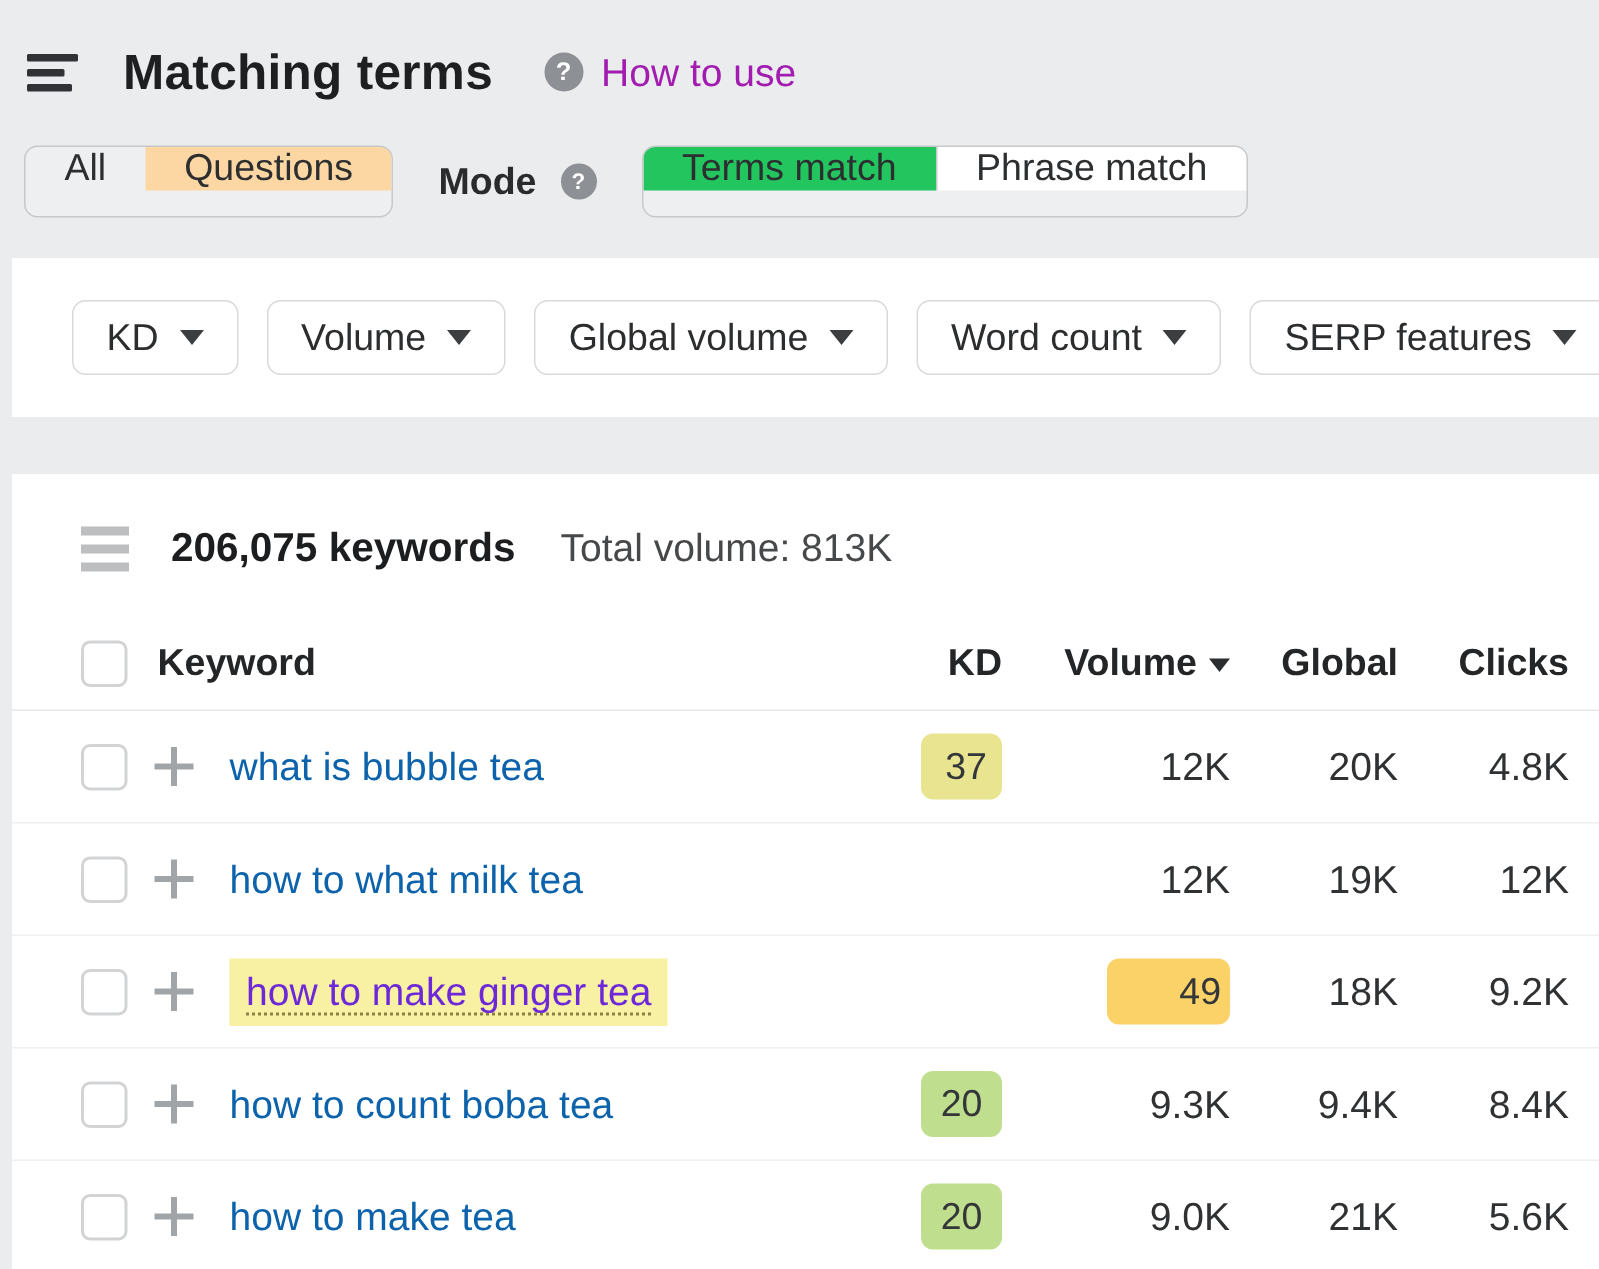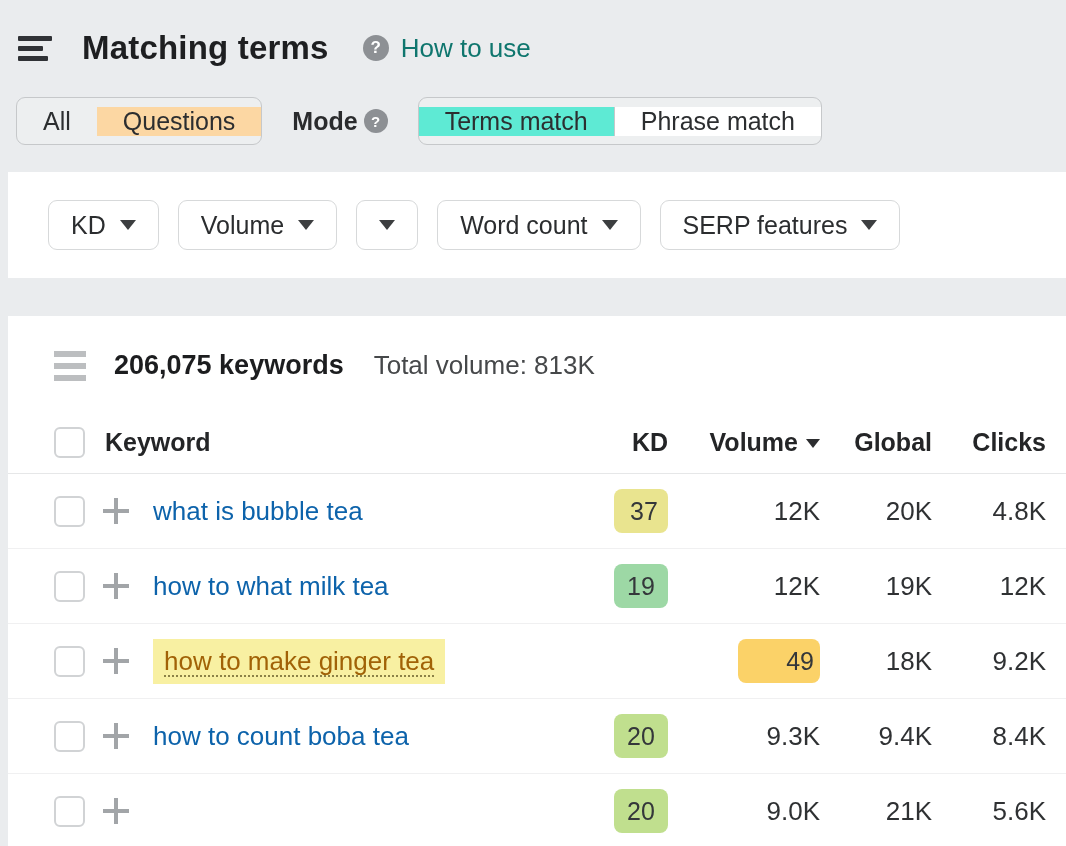"How to use" .howto-label { color: #0f766e -> #a21caf }
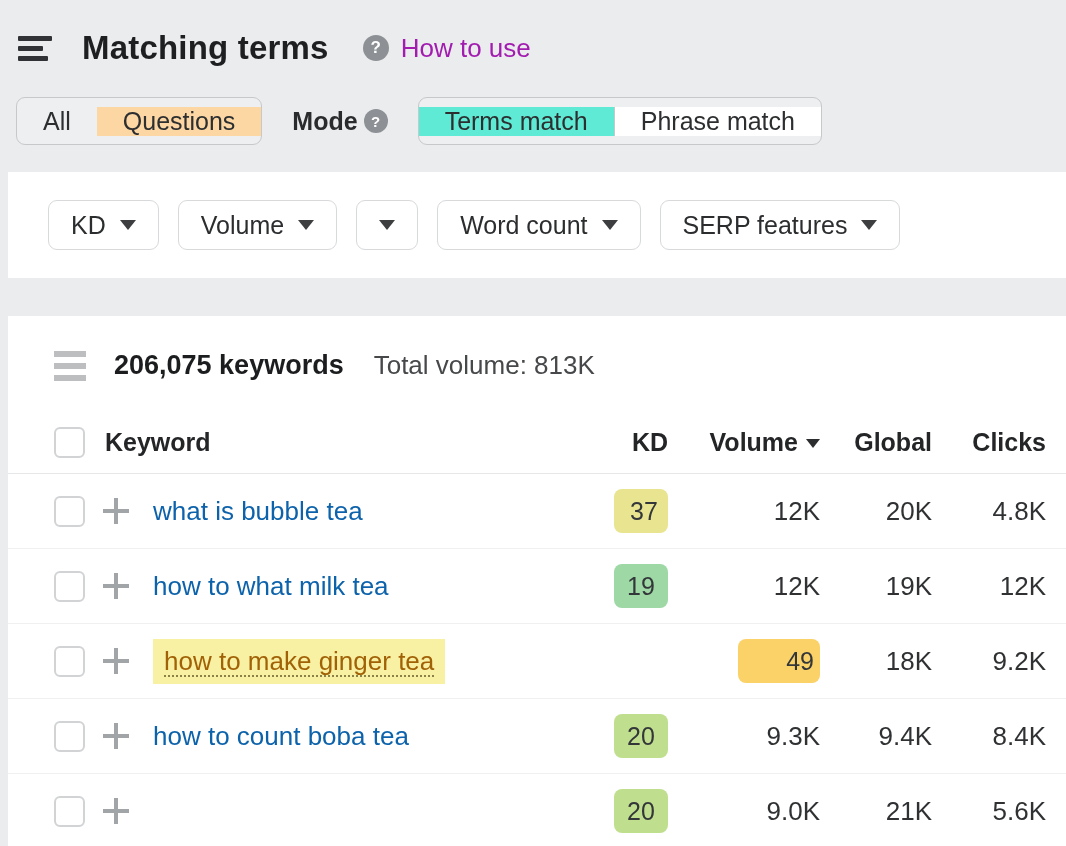"All" .seg { align-items: center -> flex-start }
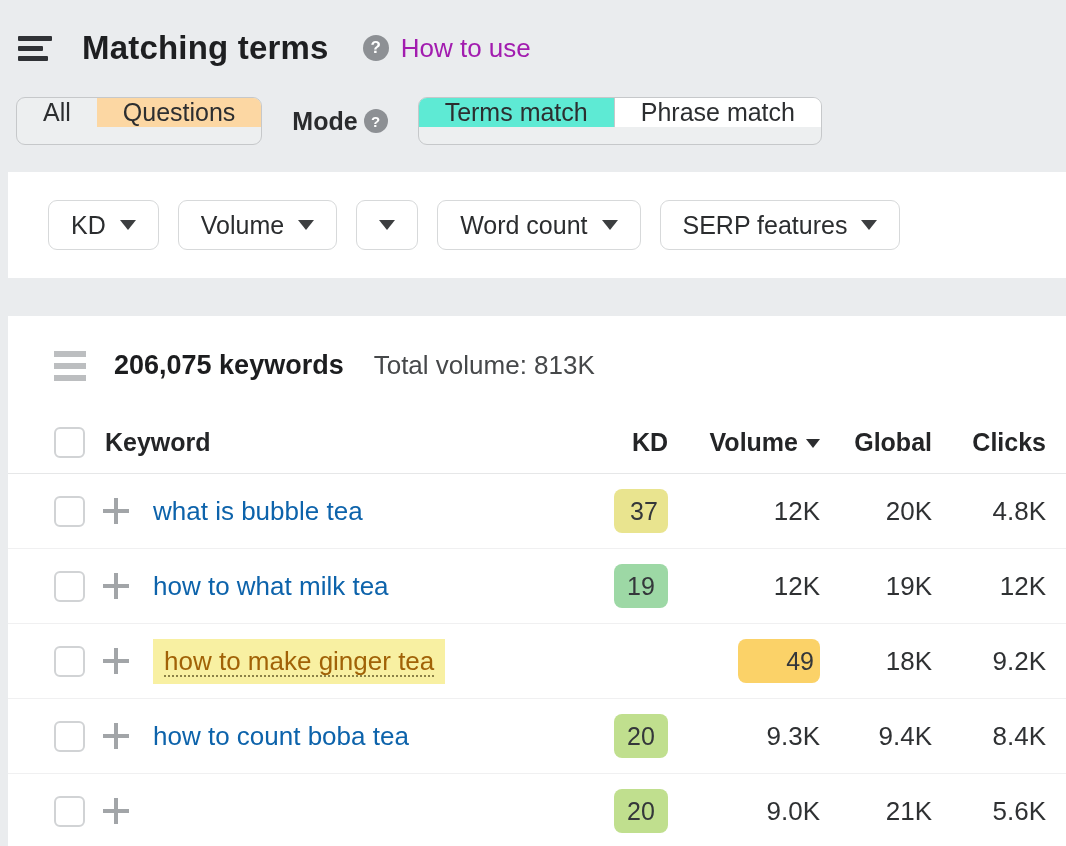"Mode" .mode-group { gap: 6px -> 16px }
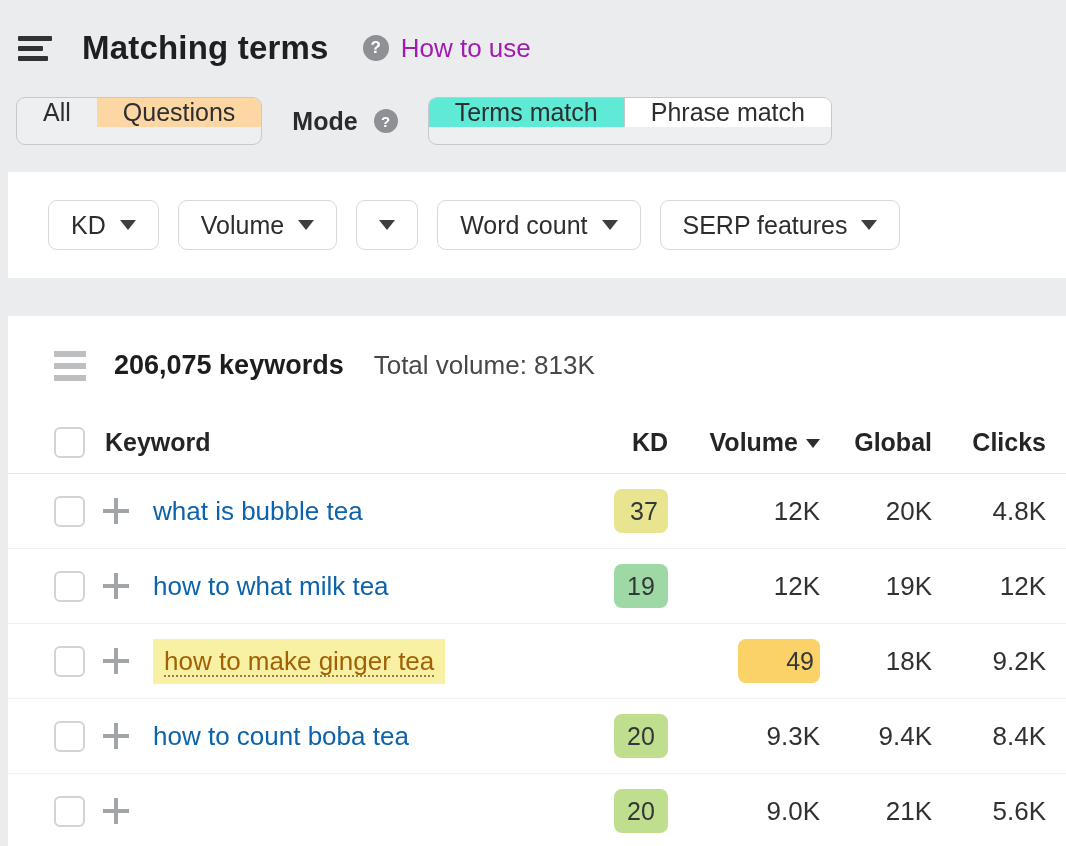"Terms match" div.seg-item { background-color: #5eead4 -> #22c55e }
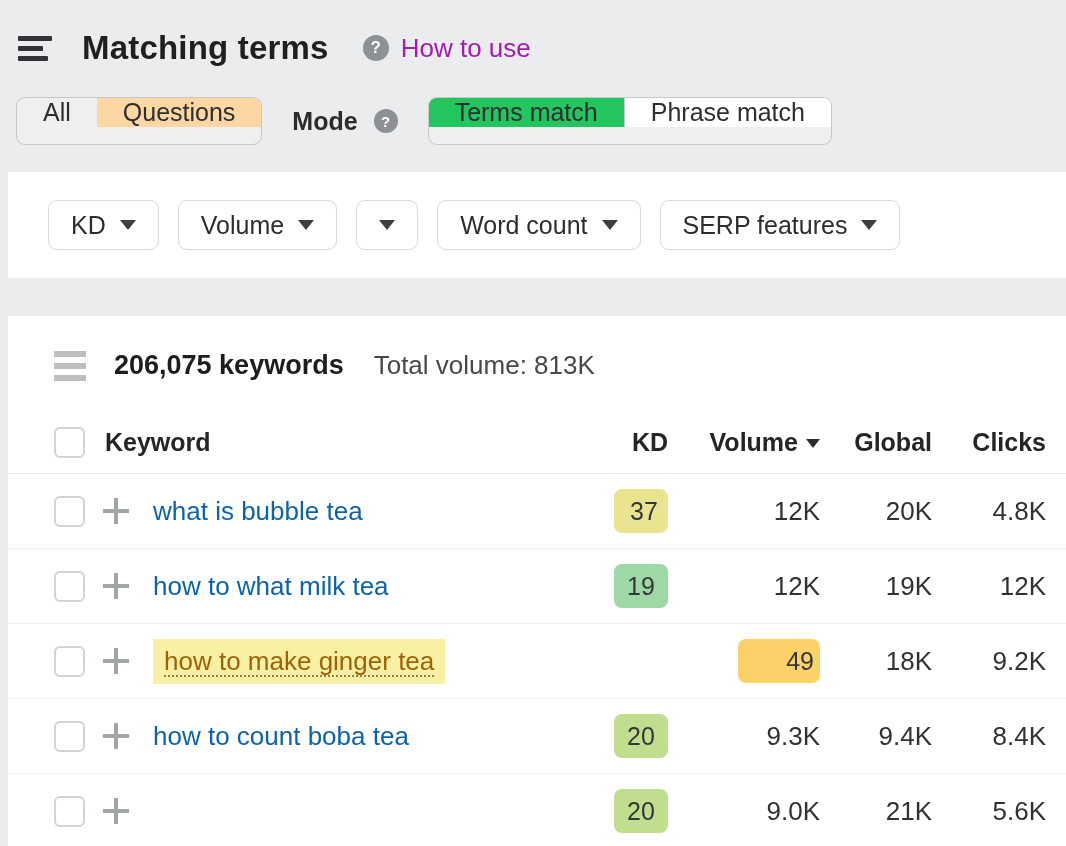"Global volume" span { html: none -> <span>Global volume</span> }
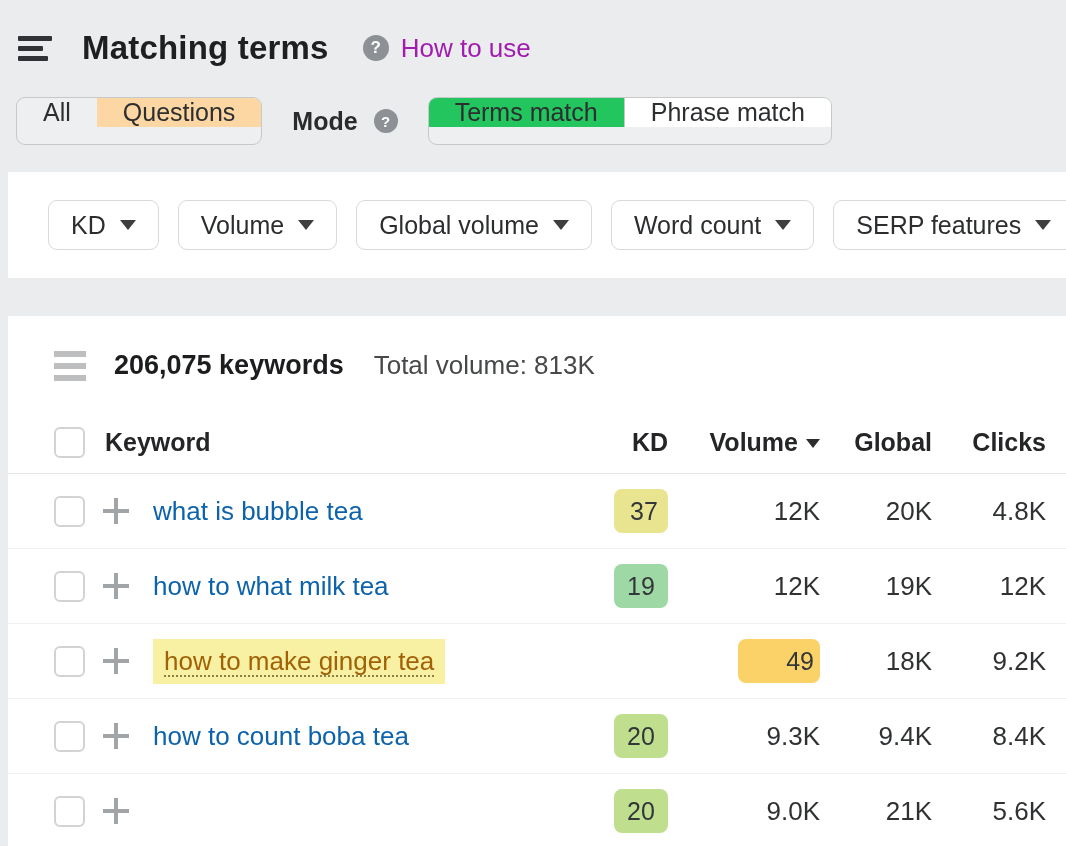"19" div.col-kd { html: <div> <div>19</div> </div> -> none }
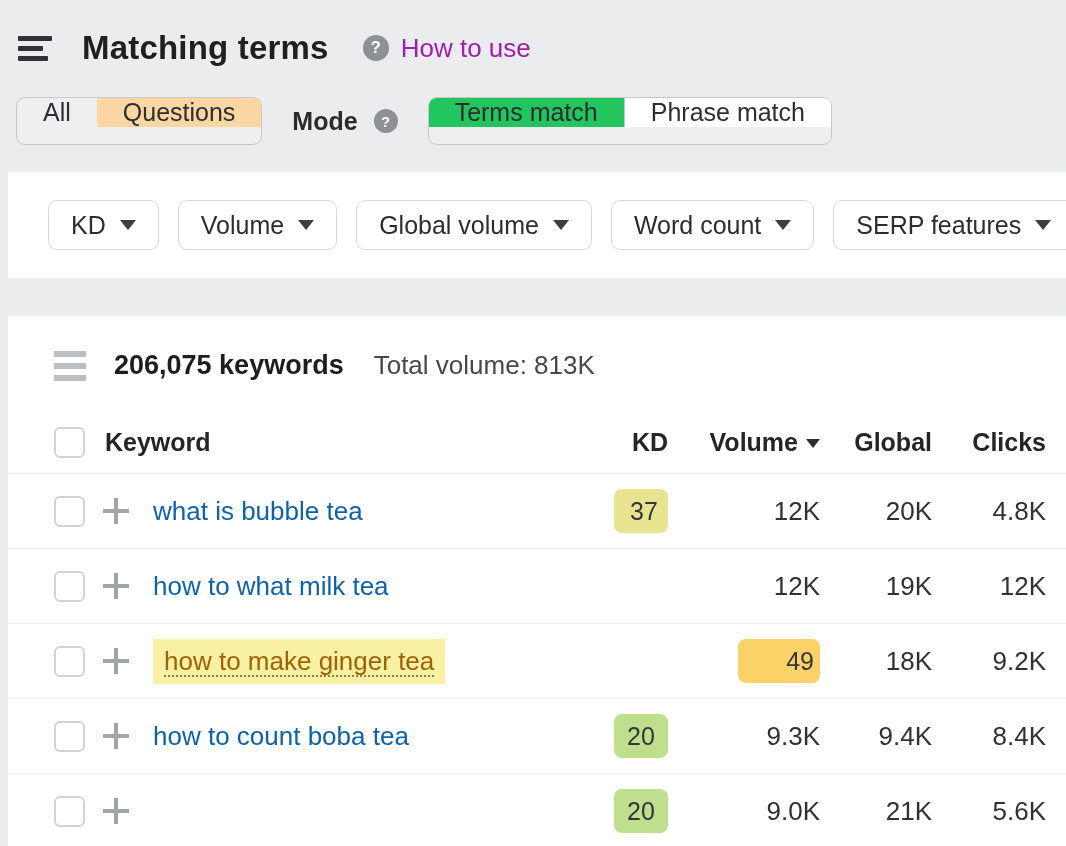"how to make ginger tea" .kw-link.highlight { color: #a16207 -> #6d28d9 }
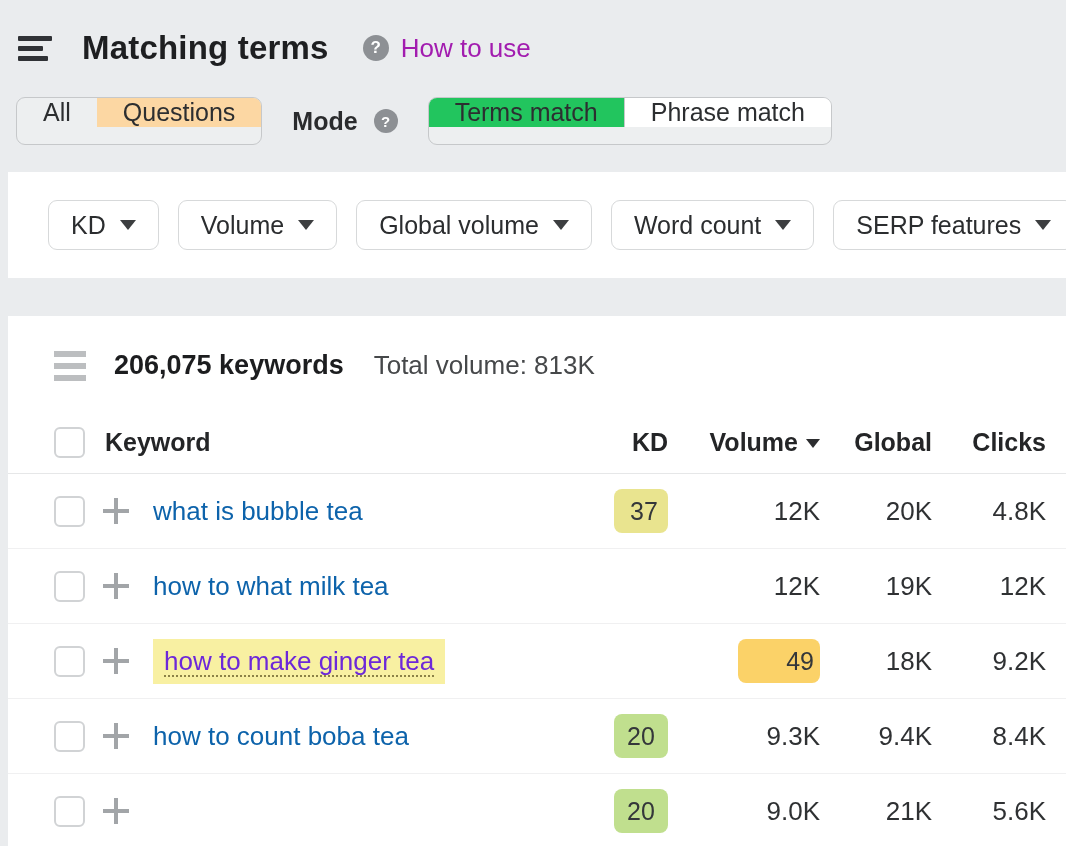"how to make tea" div.kw-link { html: none -> <div>how to make tea</div> }
